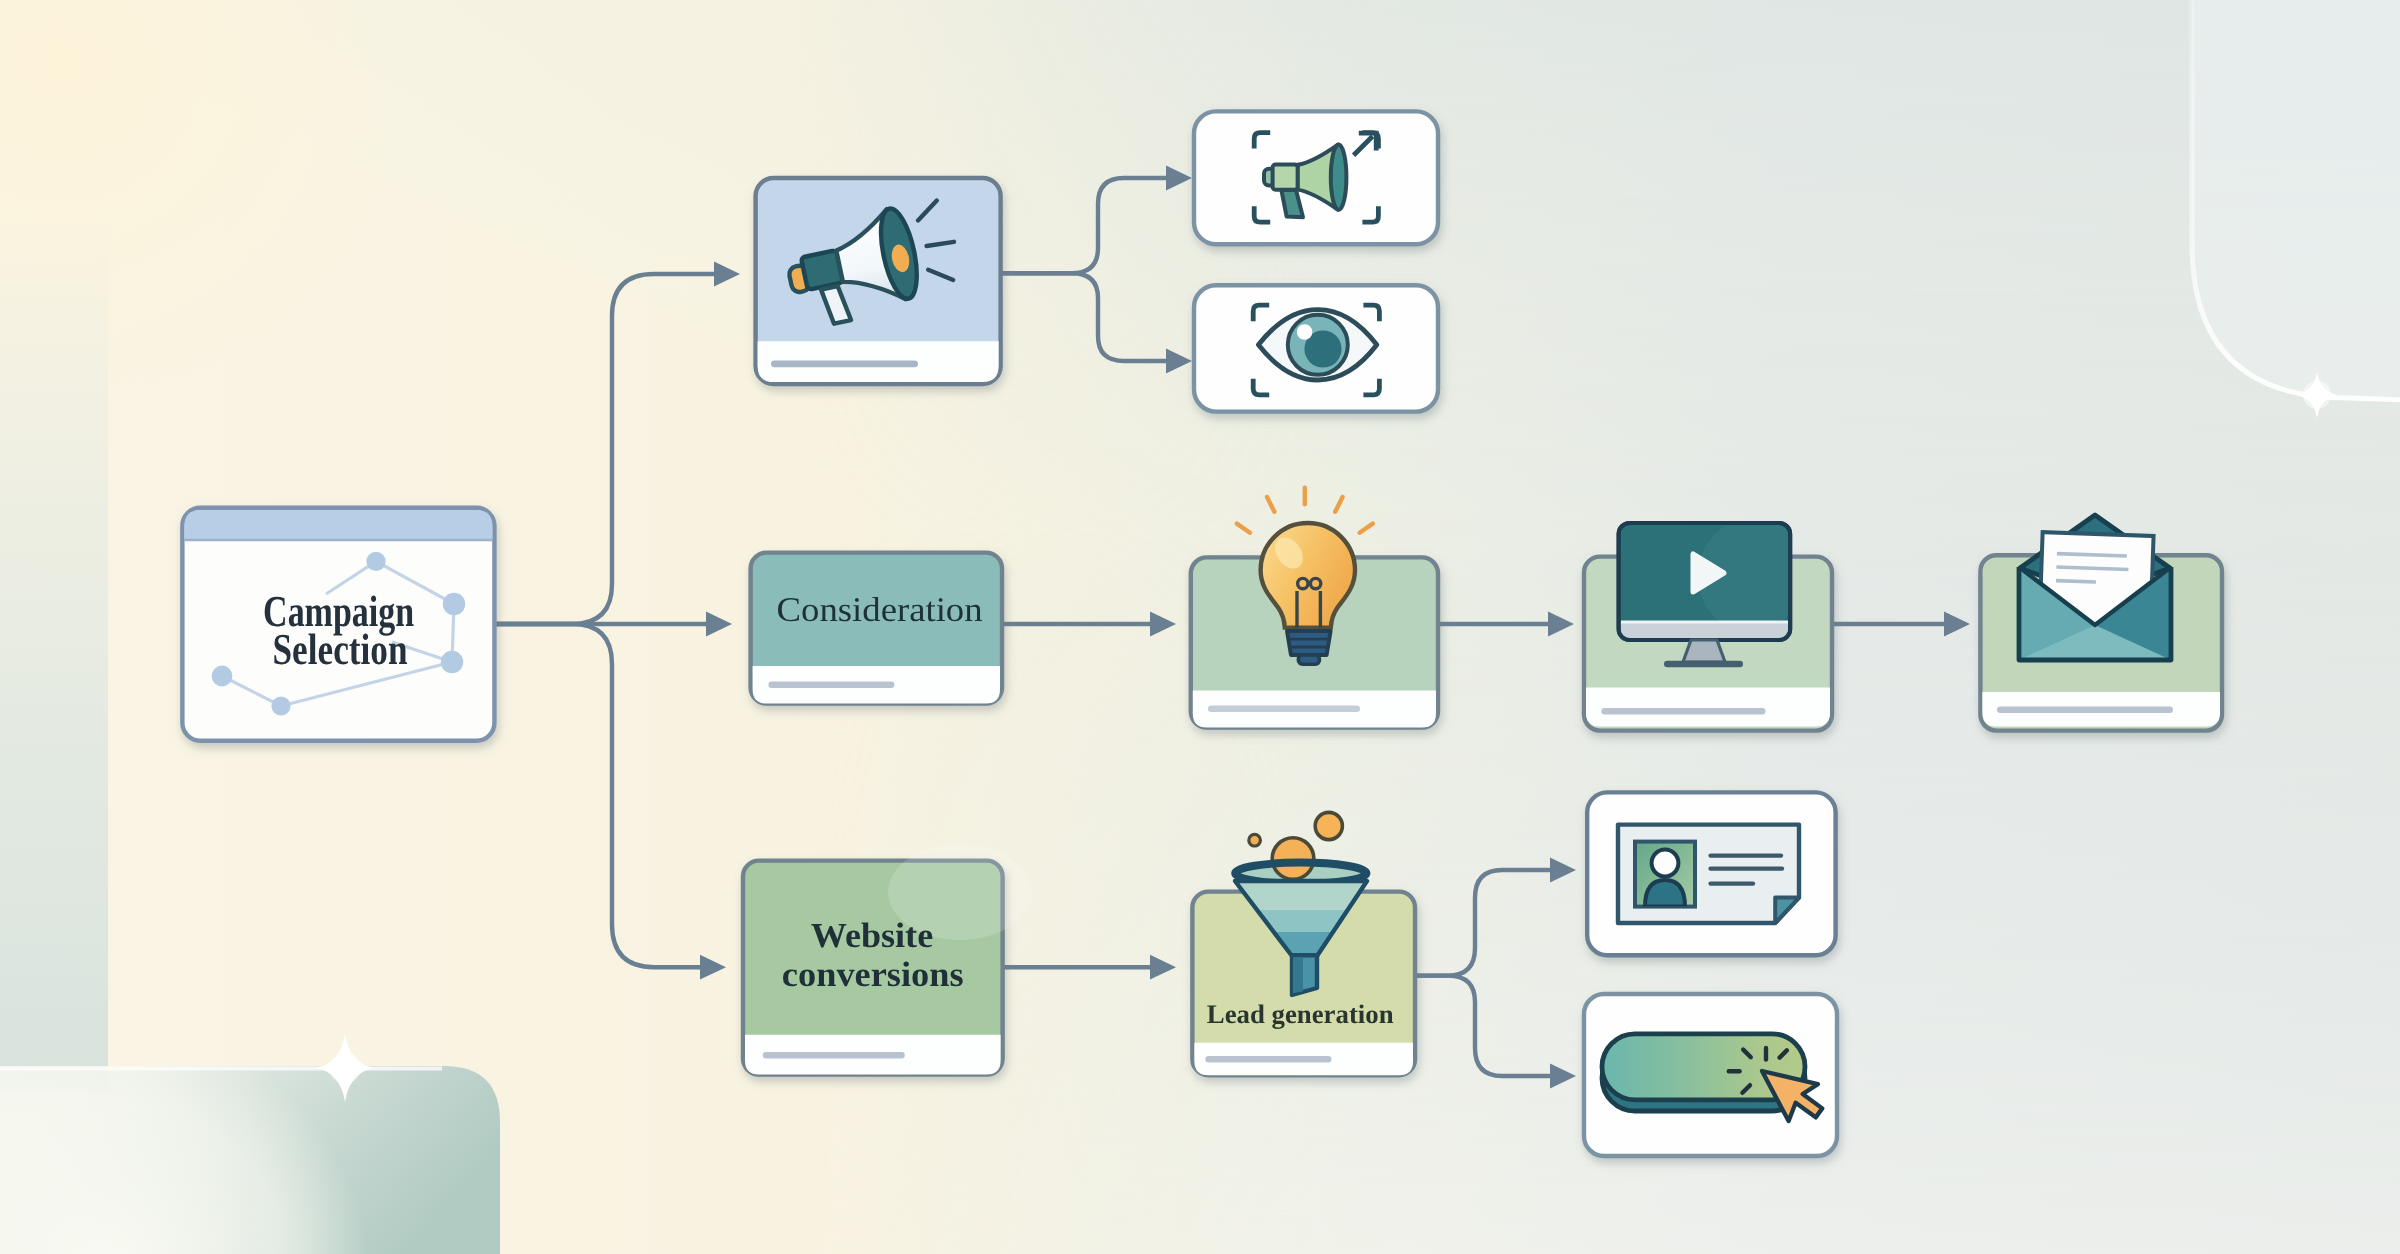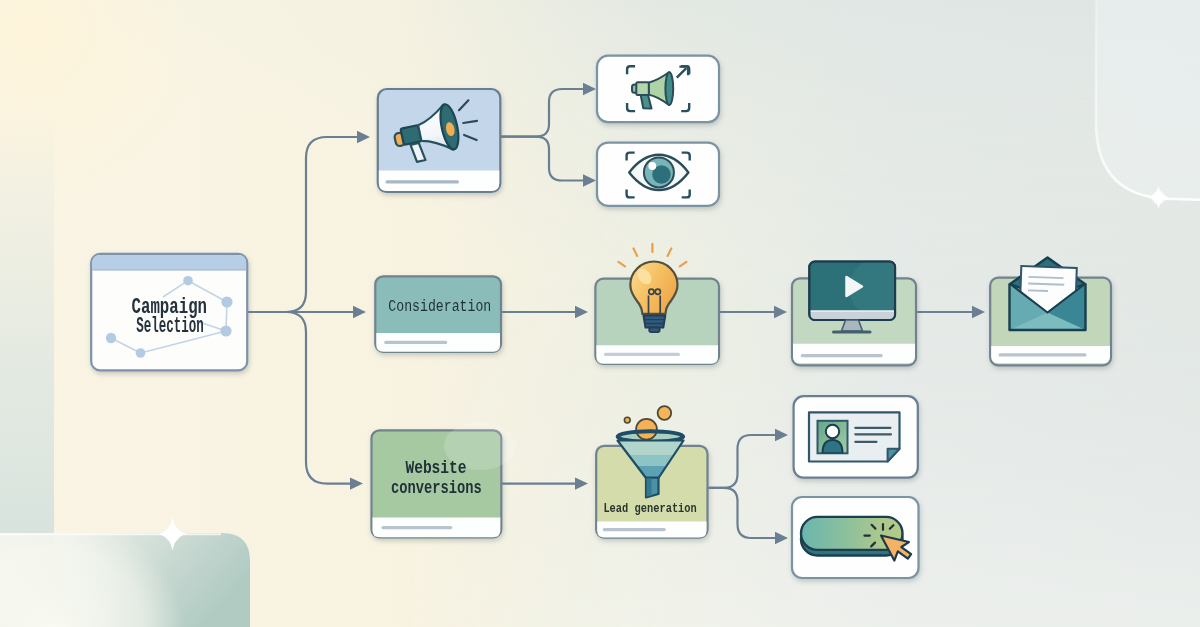"Campaign" #c { font-family: Liberation Mono, monospace -> Liberation Serif, serif }
